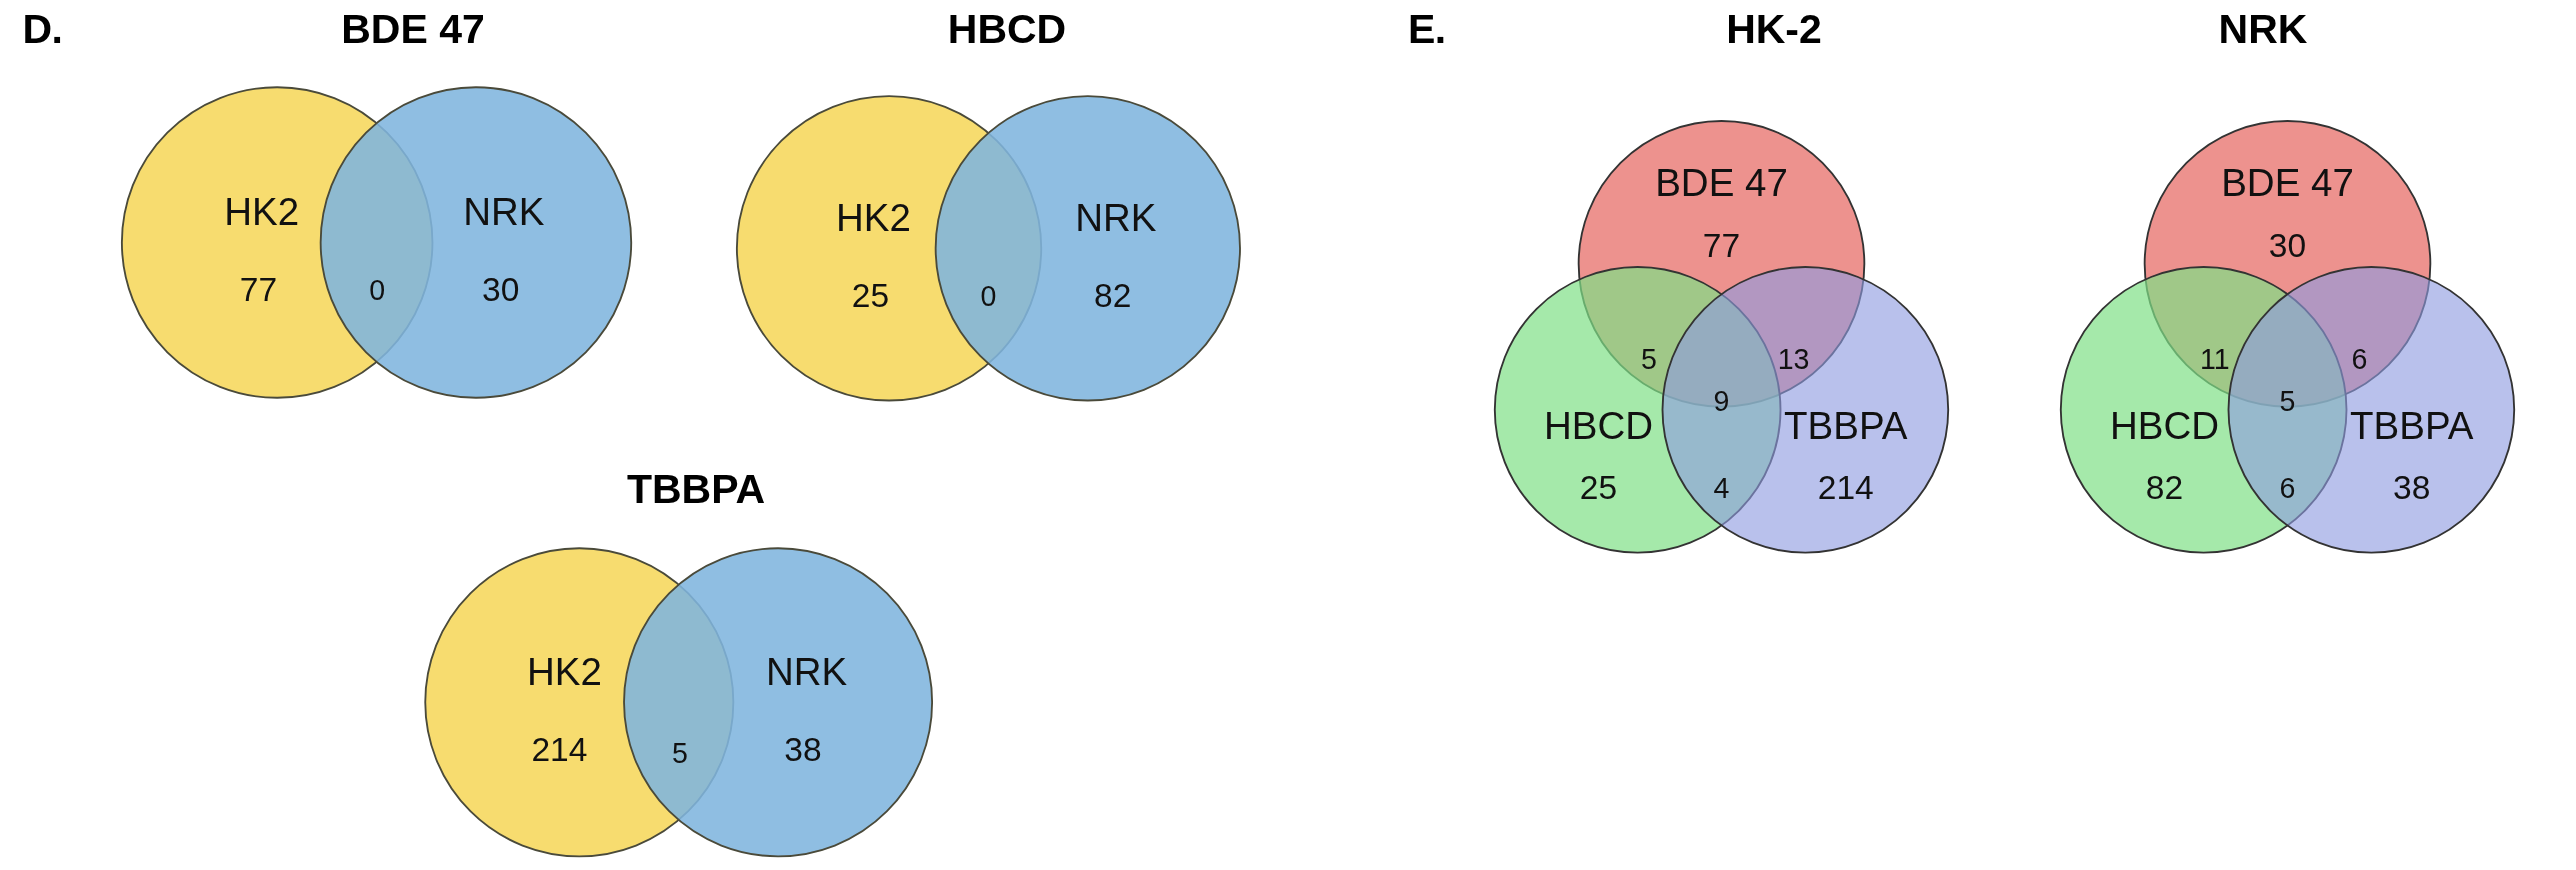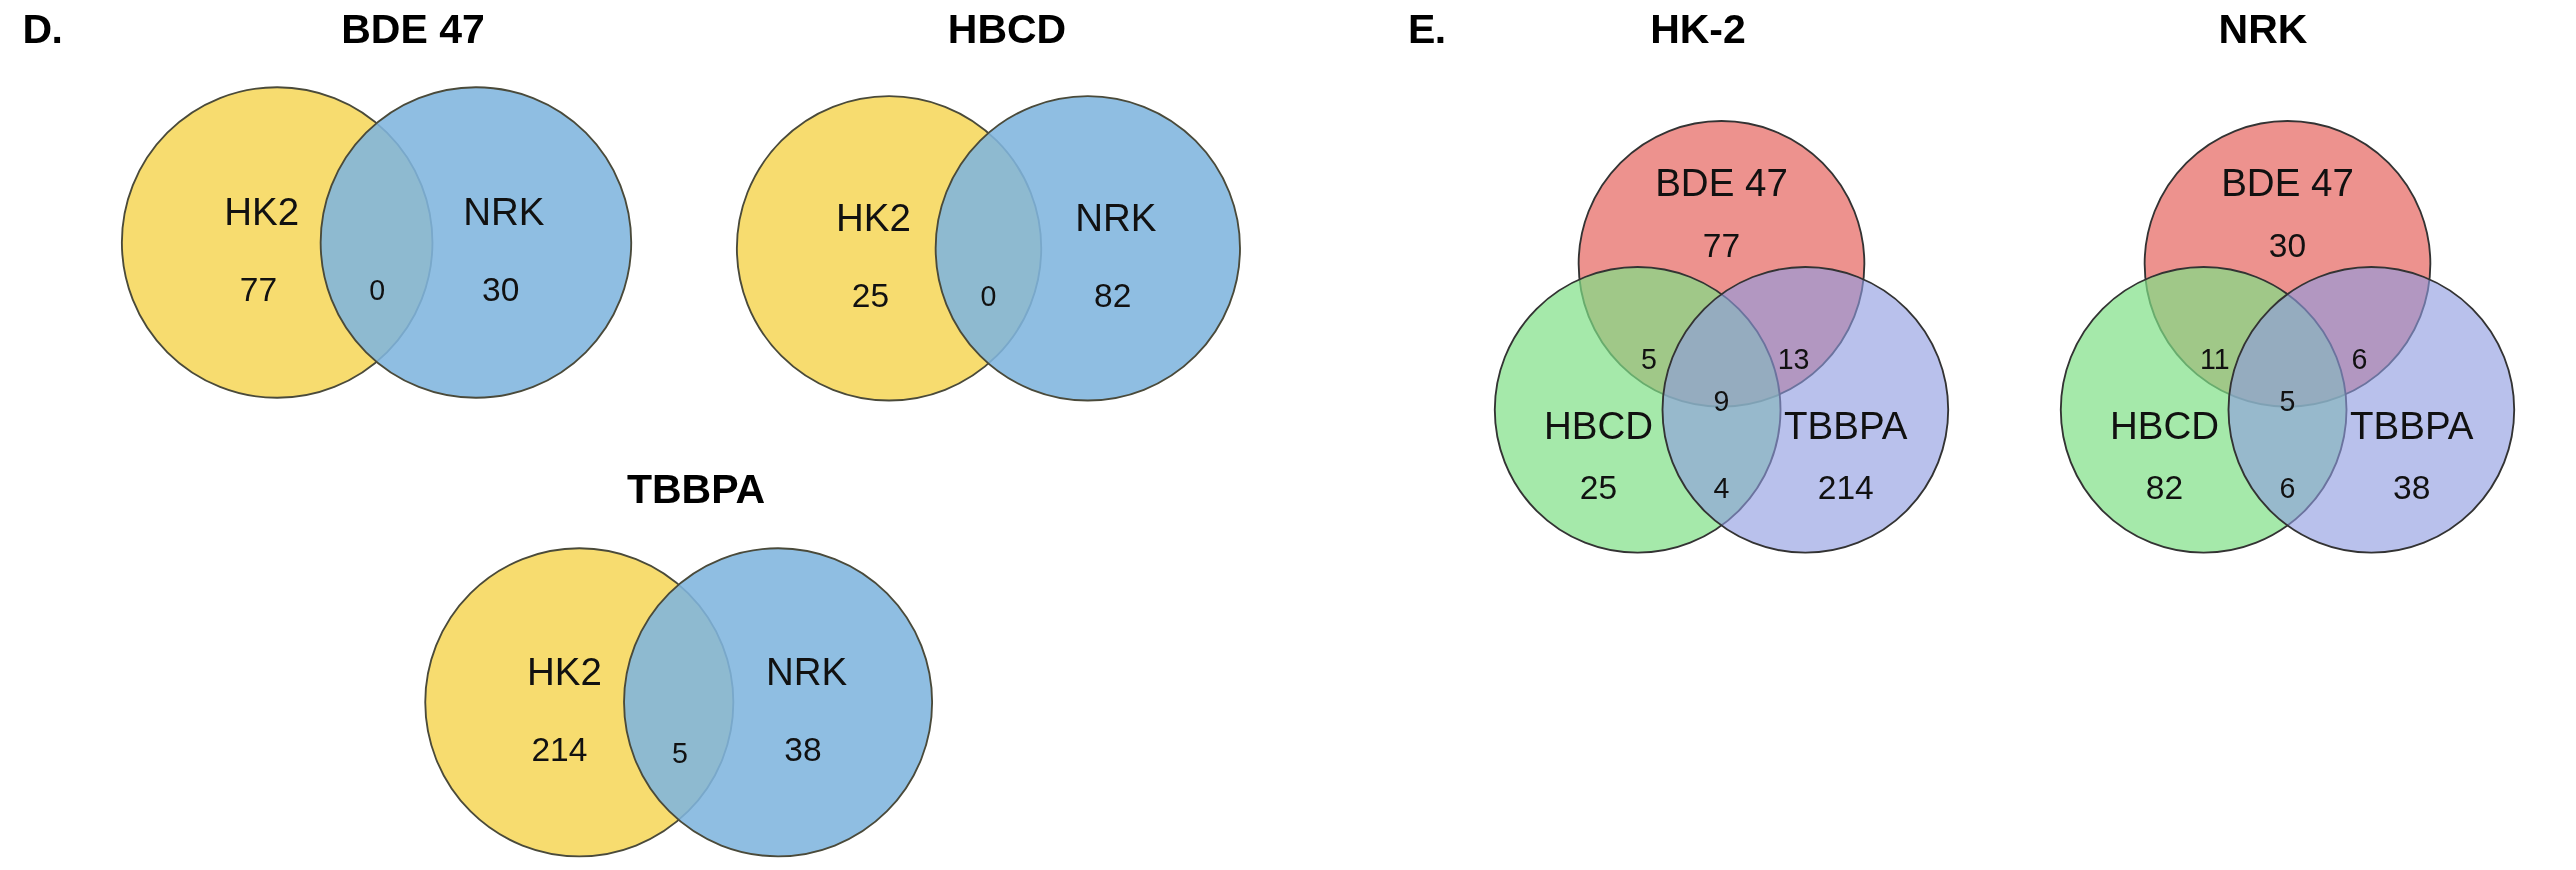"HK-2" div.venn-title { left: 1698px -> 1774px }
